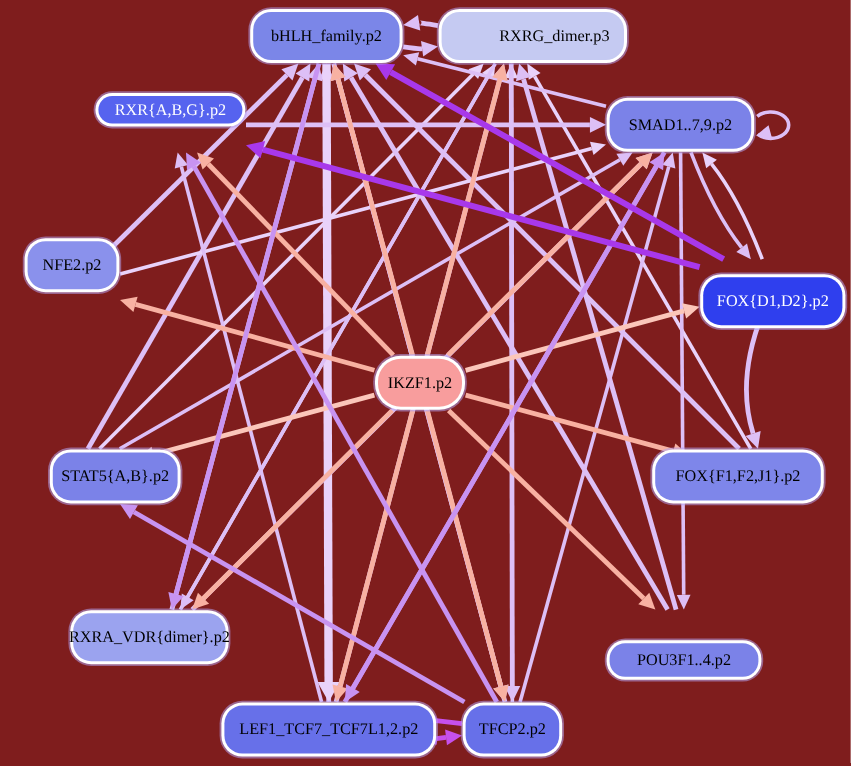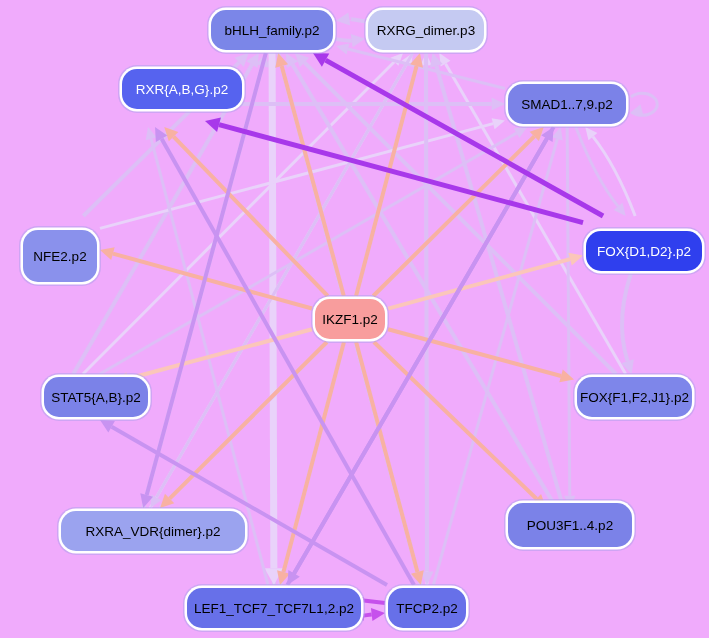"bHLH_family.p2" #canvas { background: #f0abfc -> #7f1d1d; font-family: Liberation Sans, sans-serif -> Liberation Serif, serif }
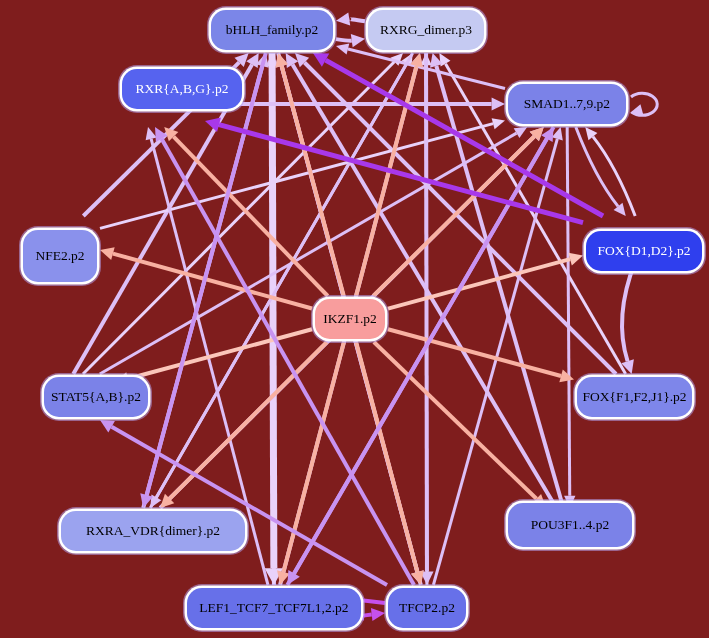"RXRG_dimer.p3" div.node { padding-left: none -> 36px }
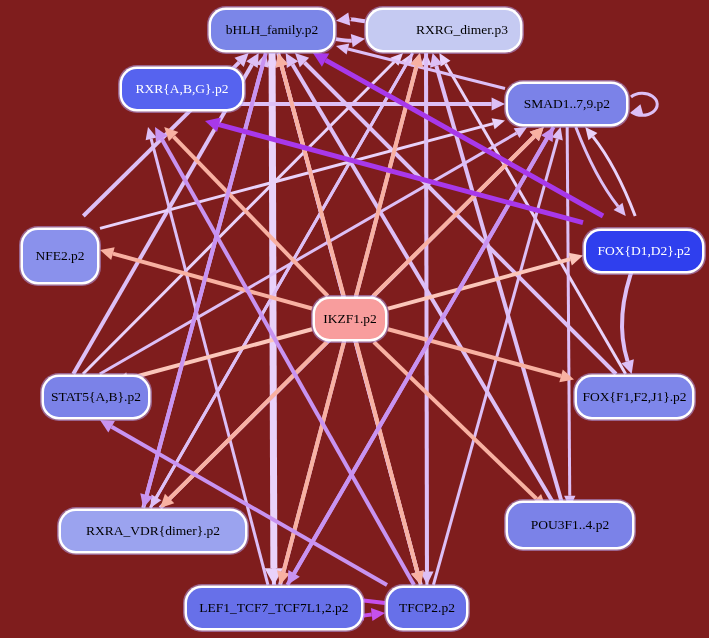"RXR{A,B,G}.p2" div.node { height: 40px -> 23px; margin-left: 40px -> none; top: 69px -> 80px }
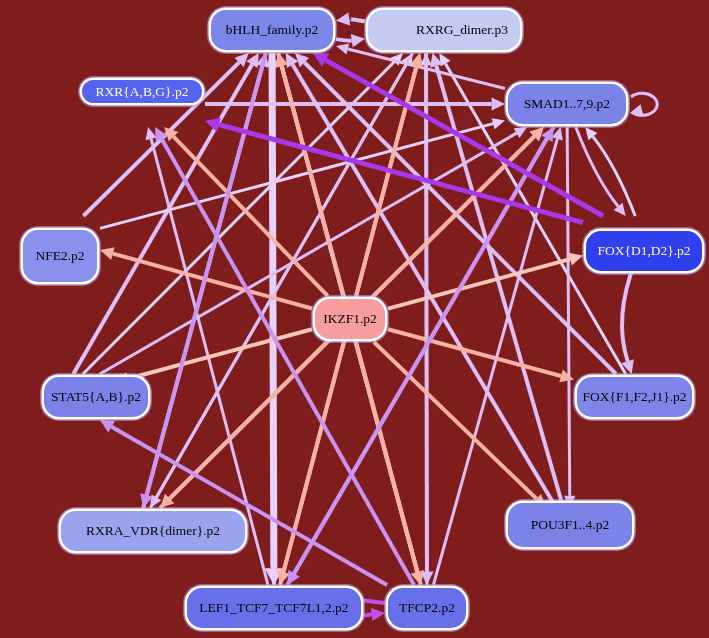"NFE2.p2" div.node { height: 52px -> 40px; top: 230px -> 201px }
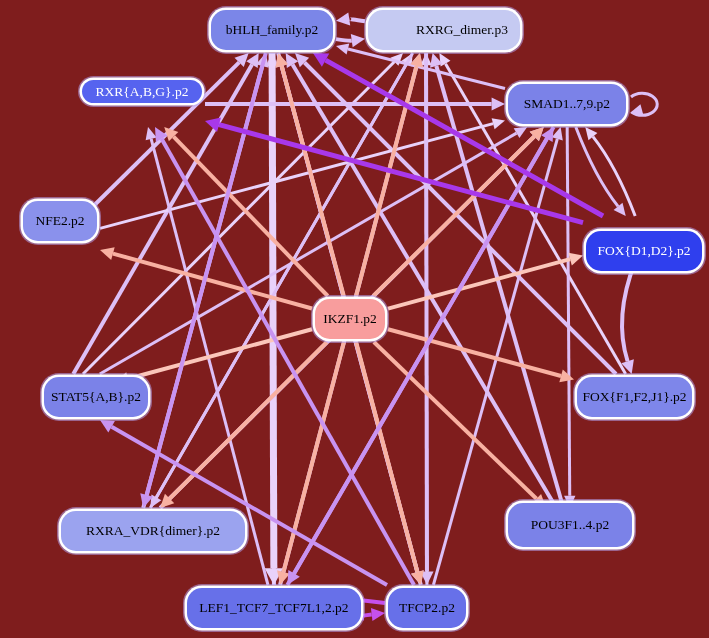"IKZF1.p2" div.node { border-radius: none -> 19px }
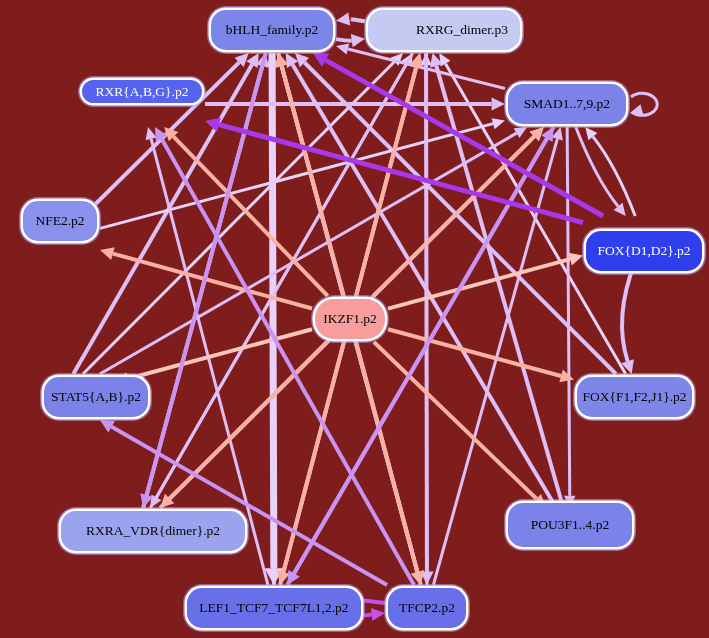"FOX{F1,F2,J1}.p2" div.node { left: 577px -> 546px; width: 115px -> 138px }
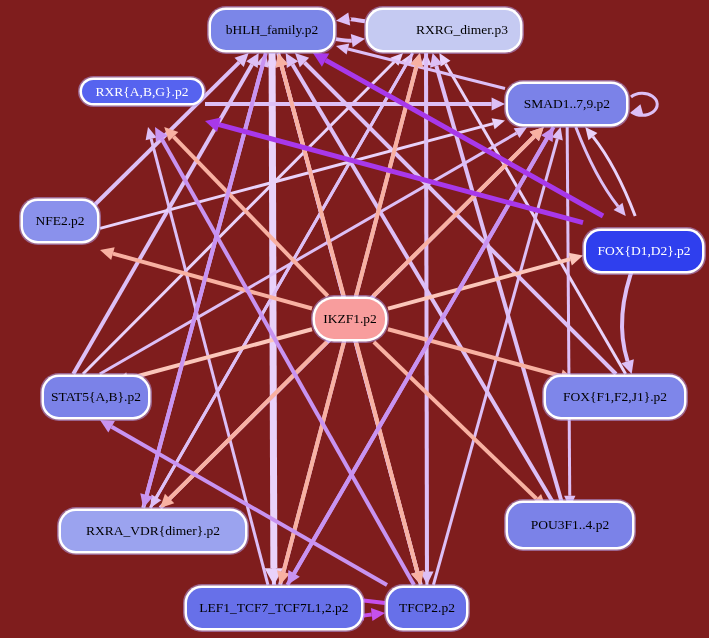"RXRA_VDR{dimer}.p2" div.node { width: 184px -> 127px }
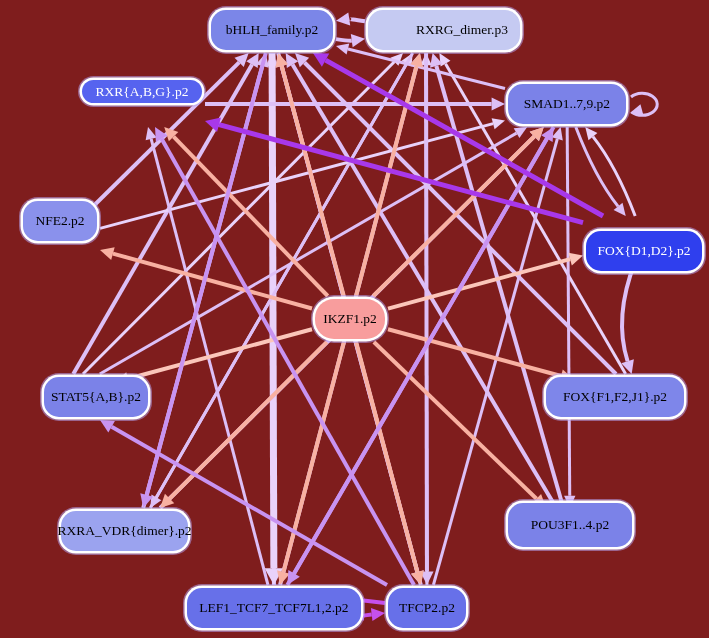"POU3F1..4.p2" div.node { border-radius: none -> 13px; height: 44px -> 28px; top: 503px -> 536px }
